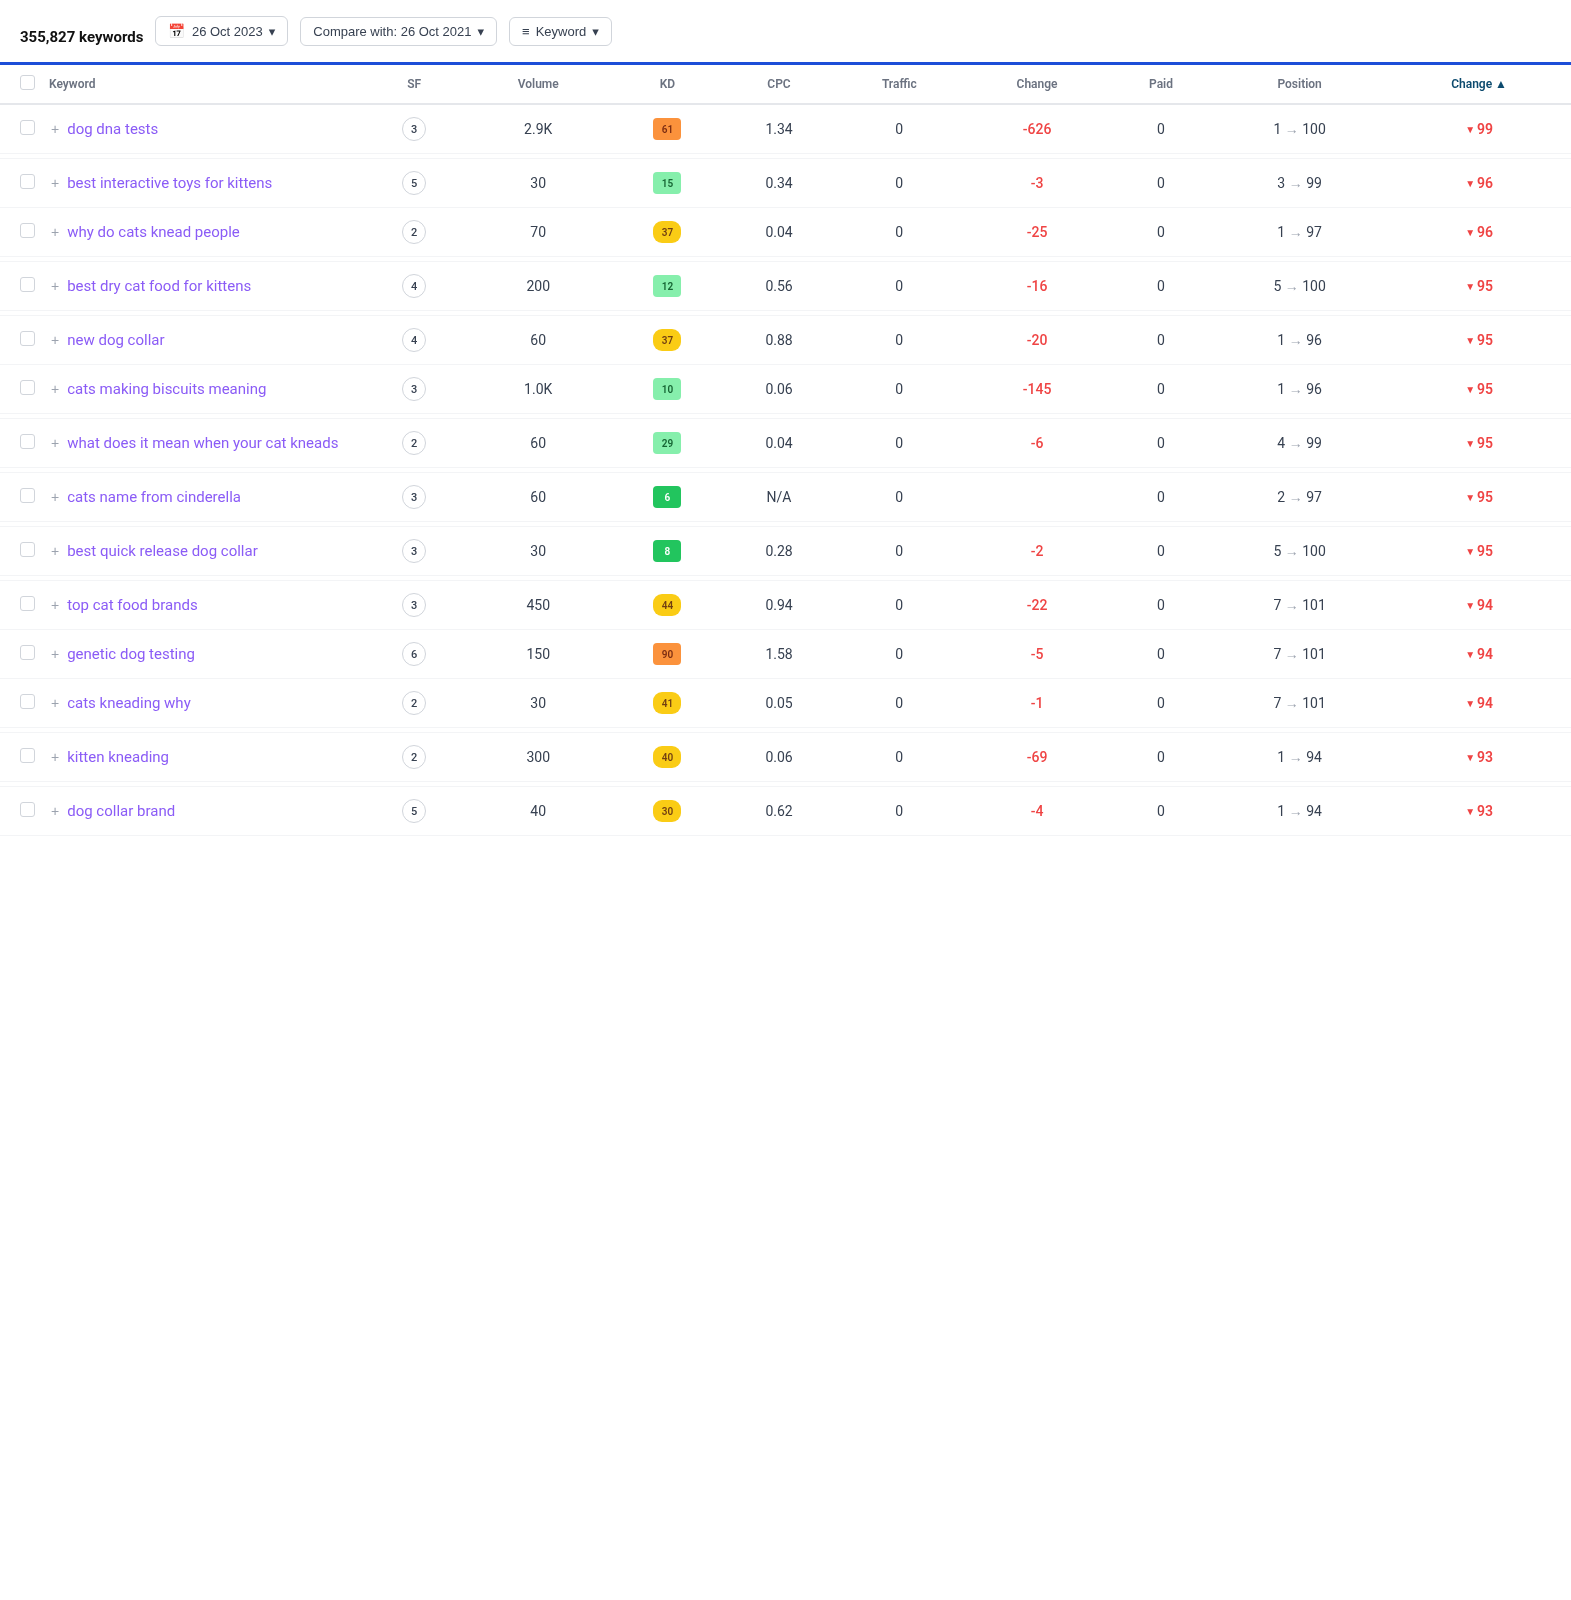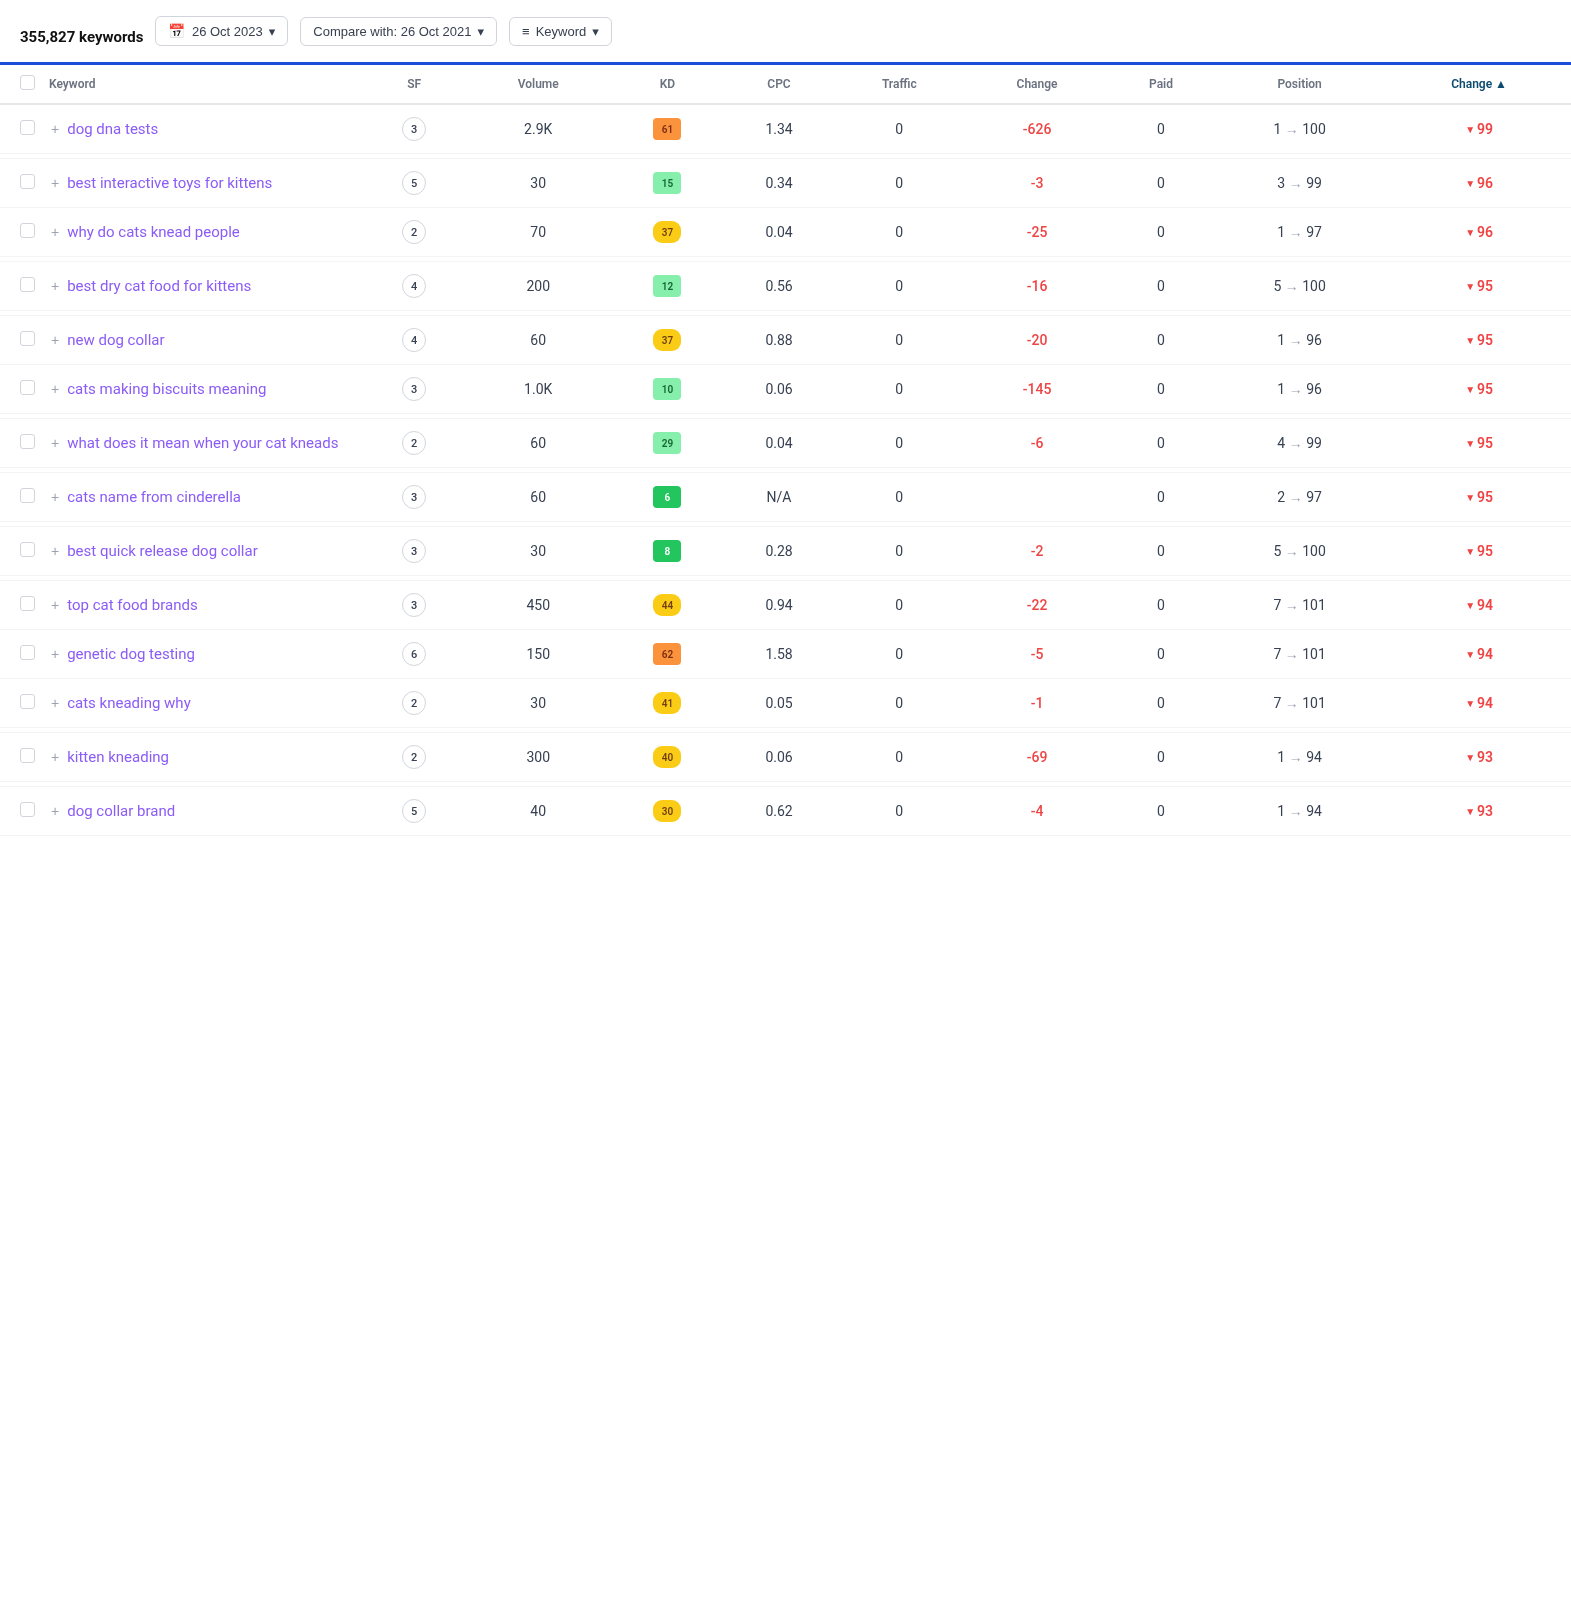"62" span.kd-badge { text: 62 -> 90 }
